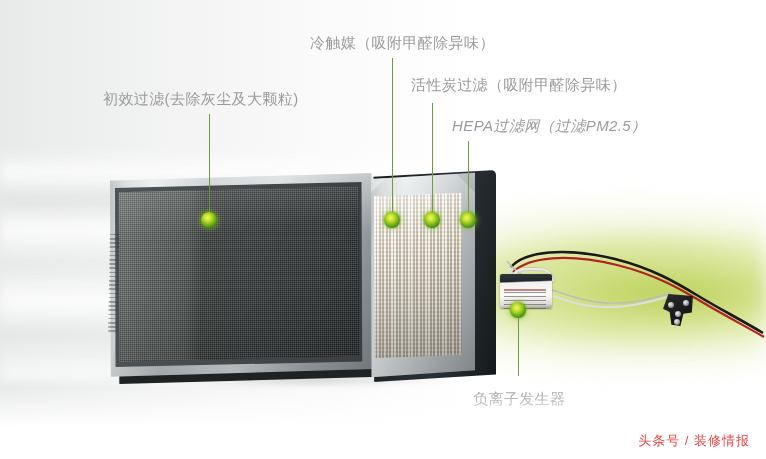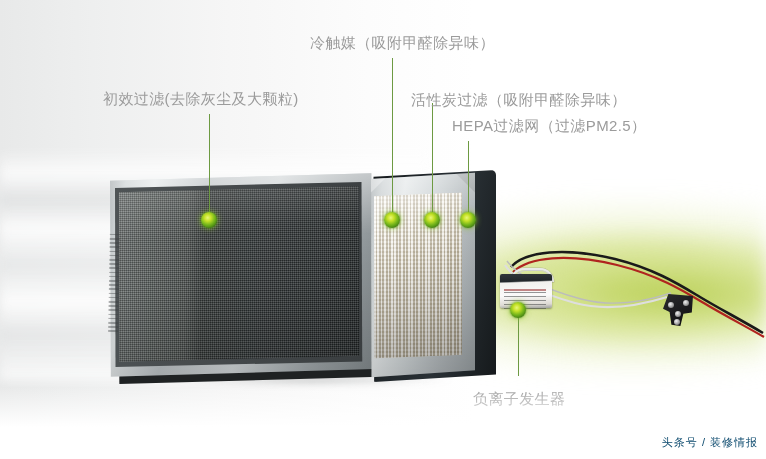"活性炭过滤（吸附甲醛除异味）" .lbl-3 { top: 91px -> 76px }
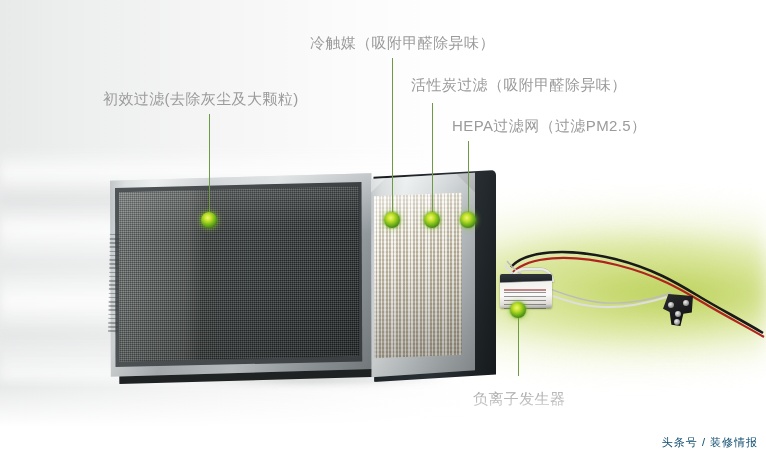"HEPA过滤网（过滤PM2.5）" .lbl-4 { font-style: none -> italic }
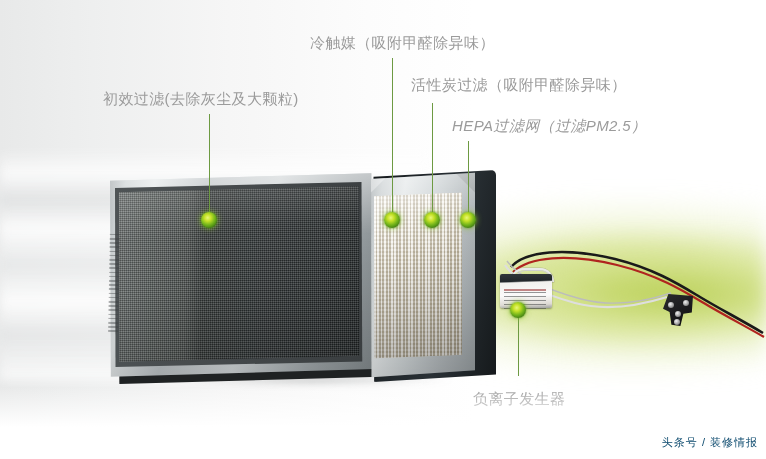"头条号 / 装修情报" .wm { color: #0c4a6e -> #ef4444; font-size: 11px -> 13px; right: 8px -> 16px }
